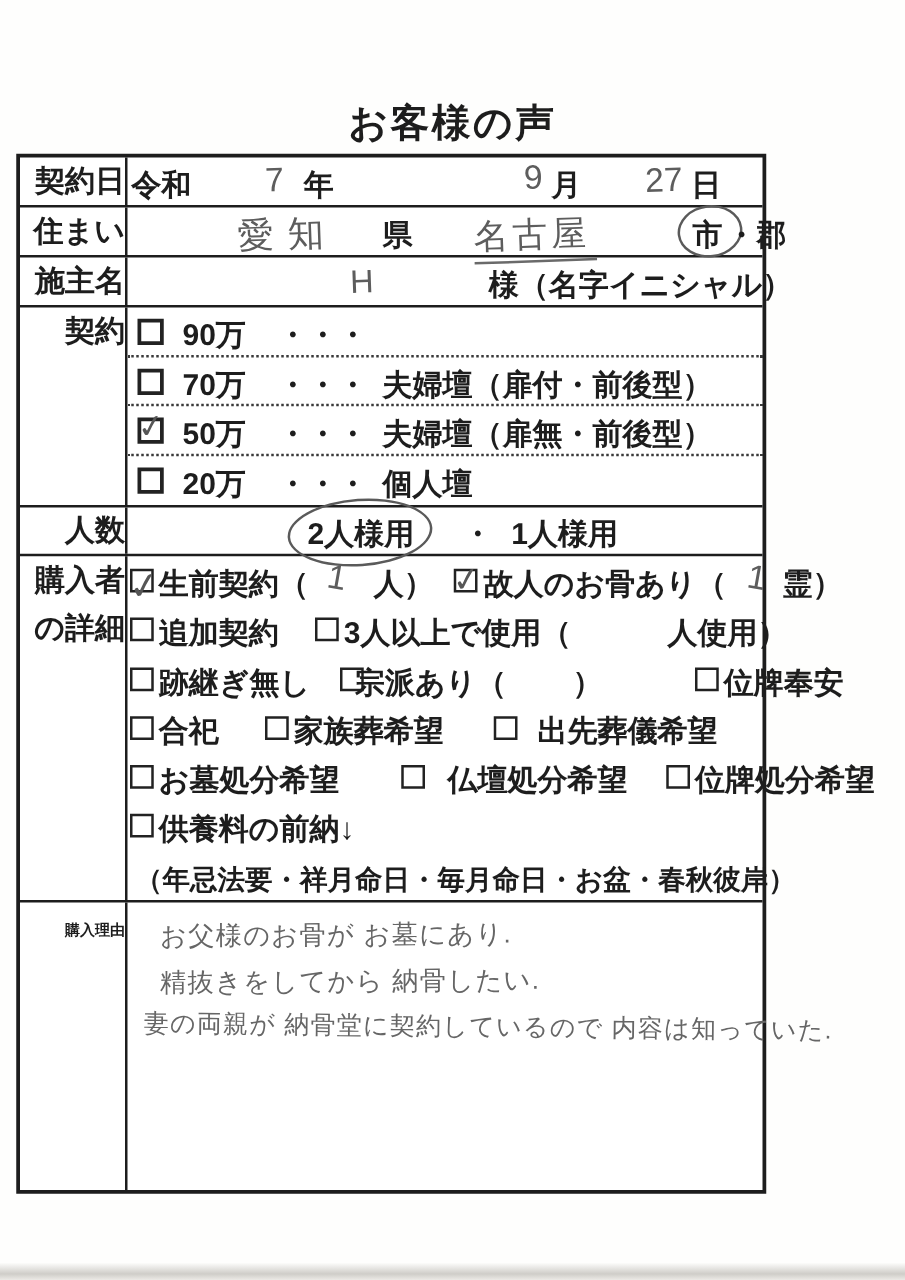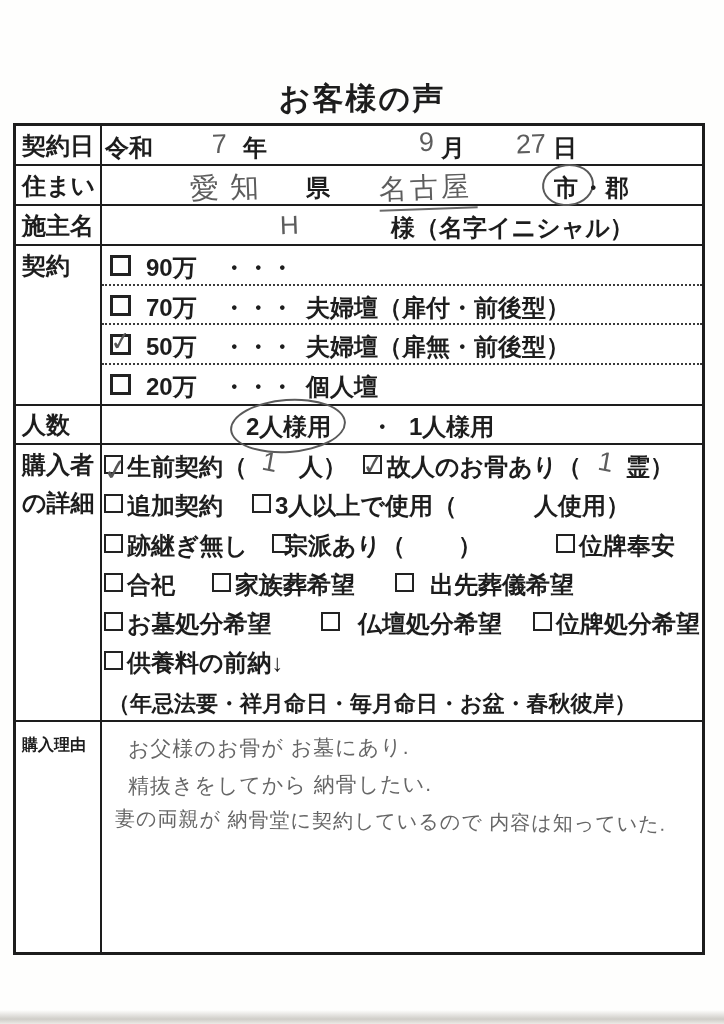"契約日" .form { text-align: none -> right; width: 692px -> 600px }
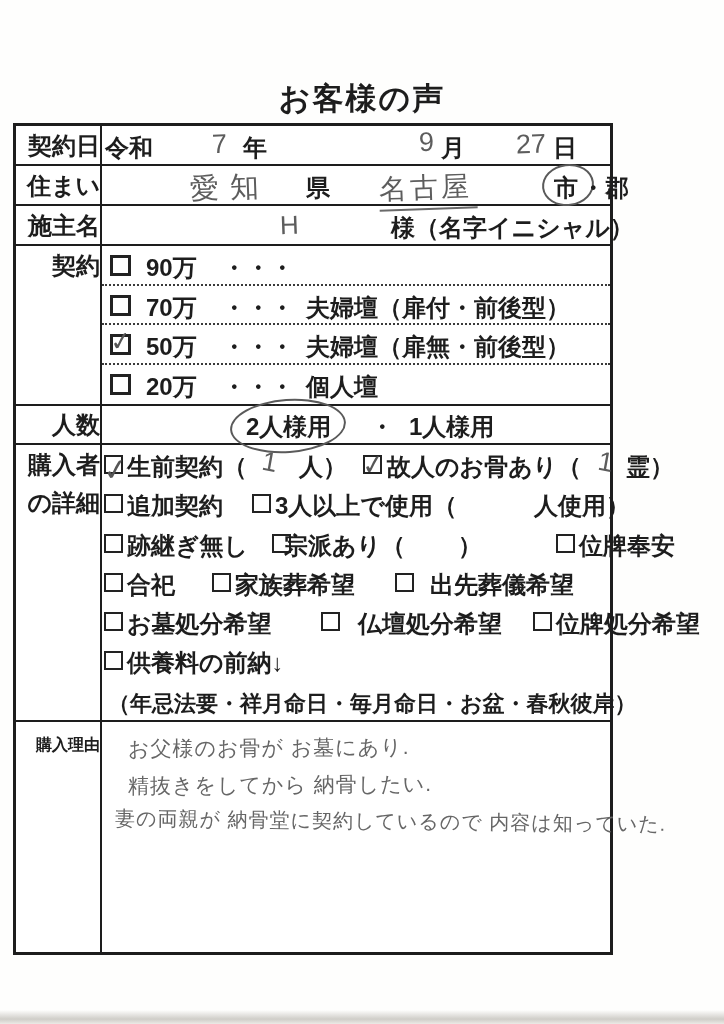"購入理由" .label.small { font-size: 16px -> 12px }
